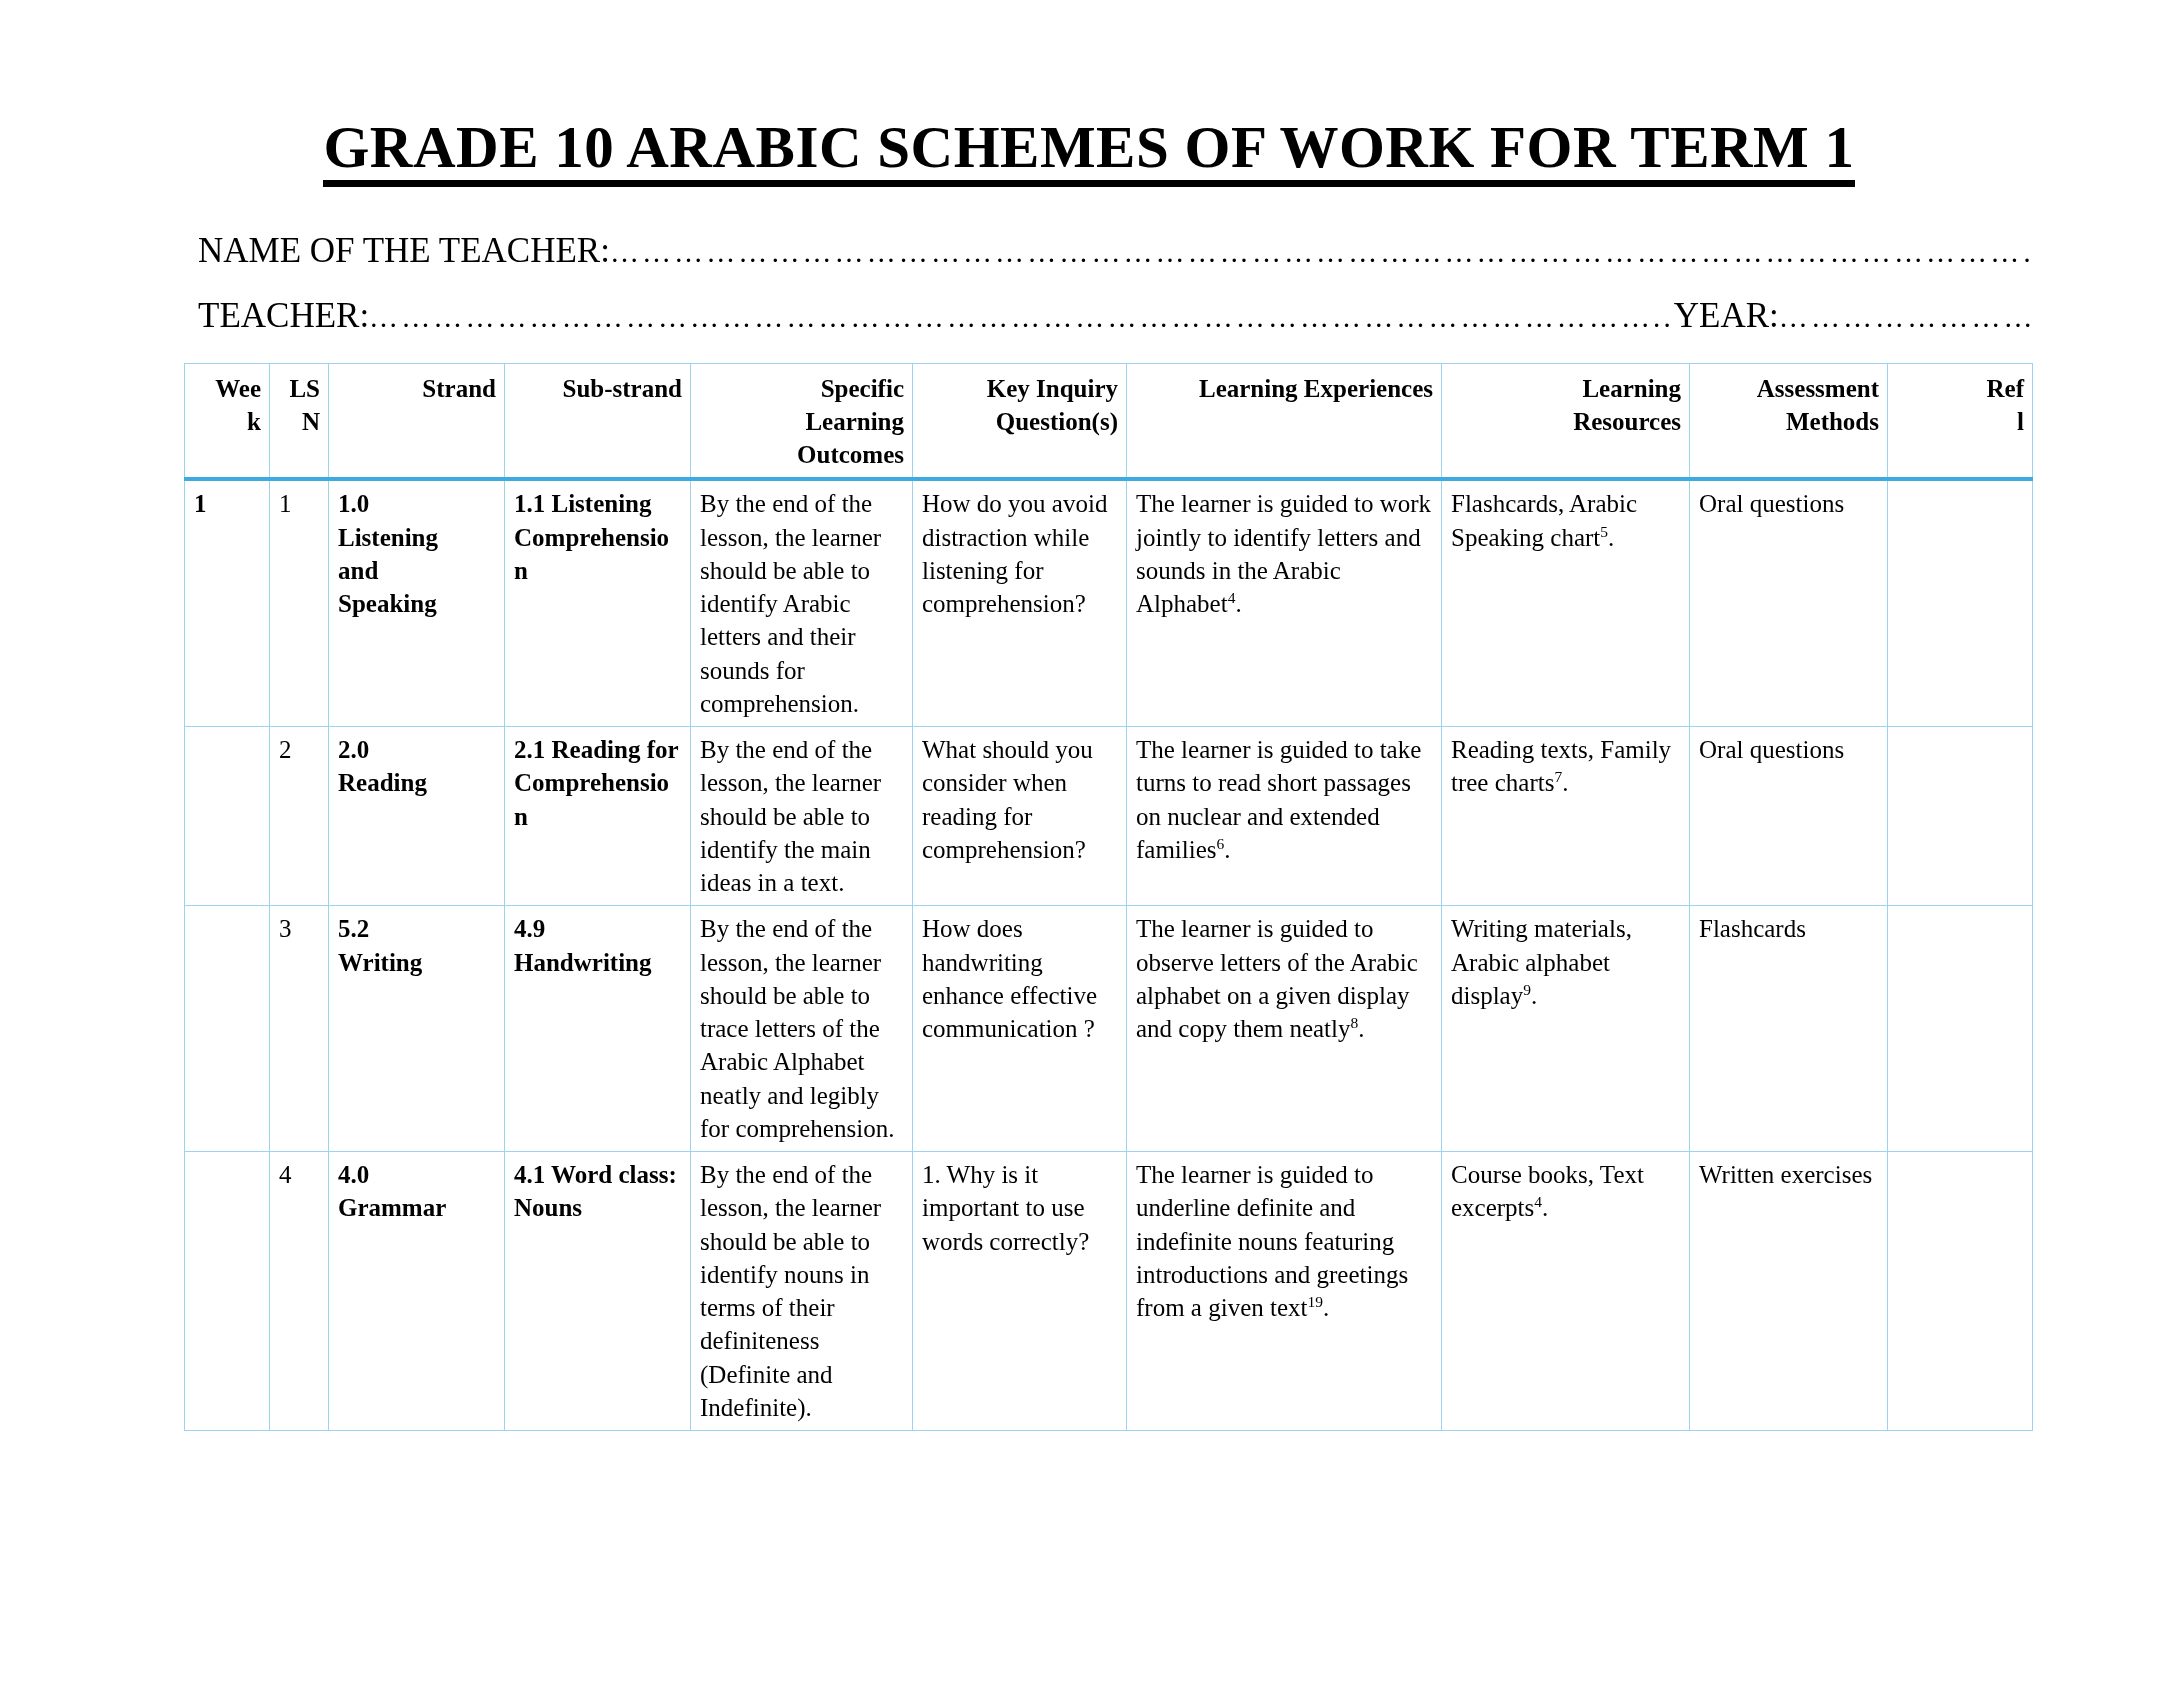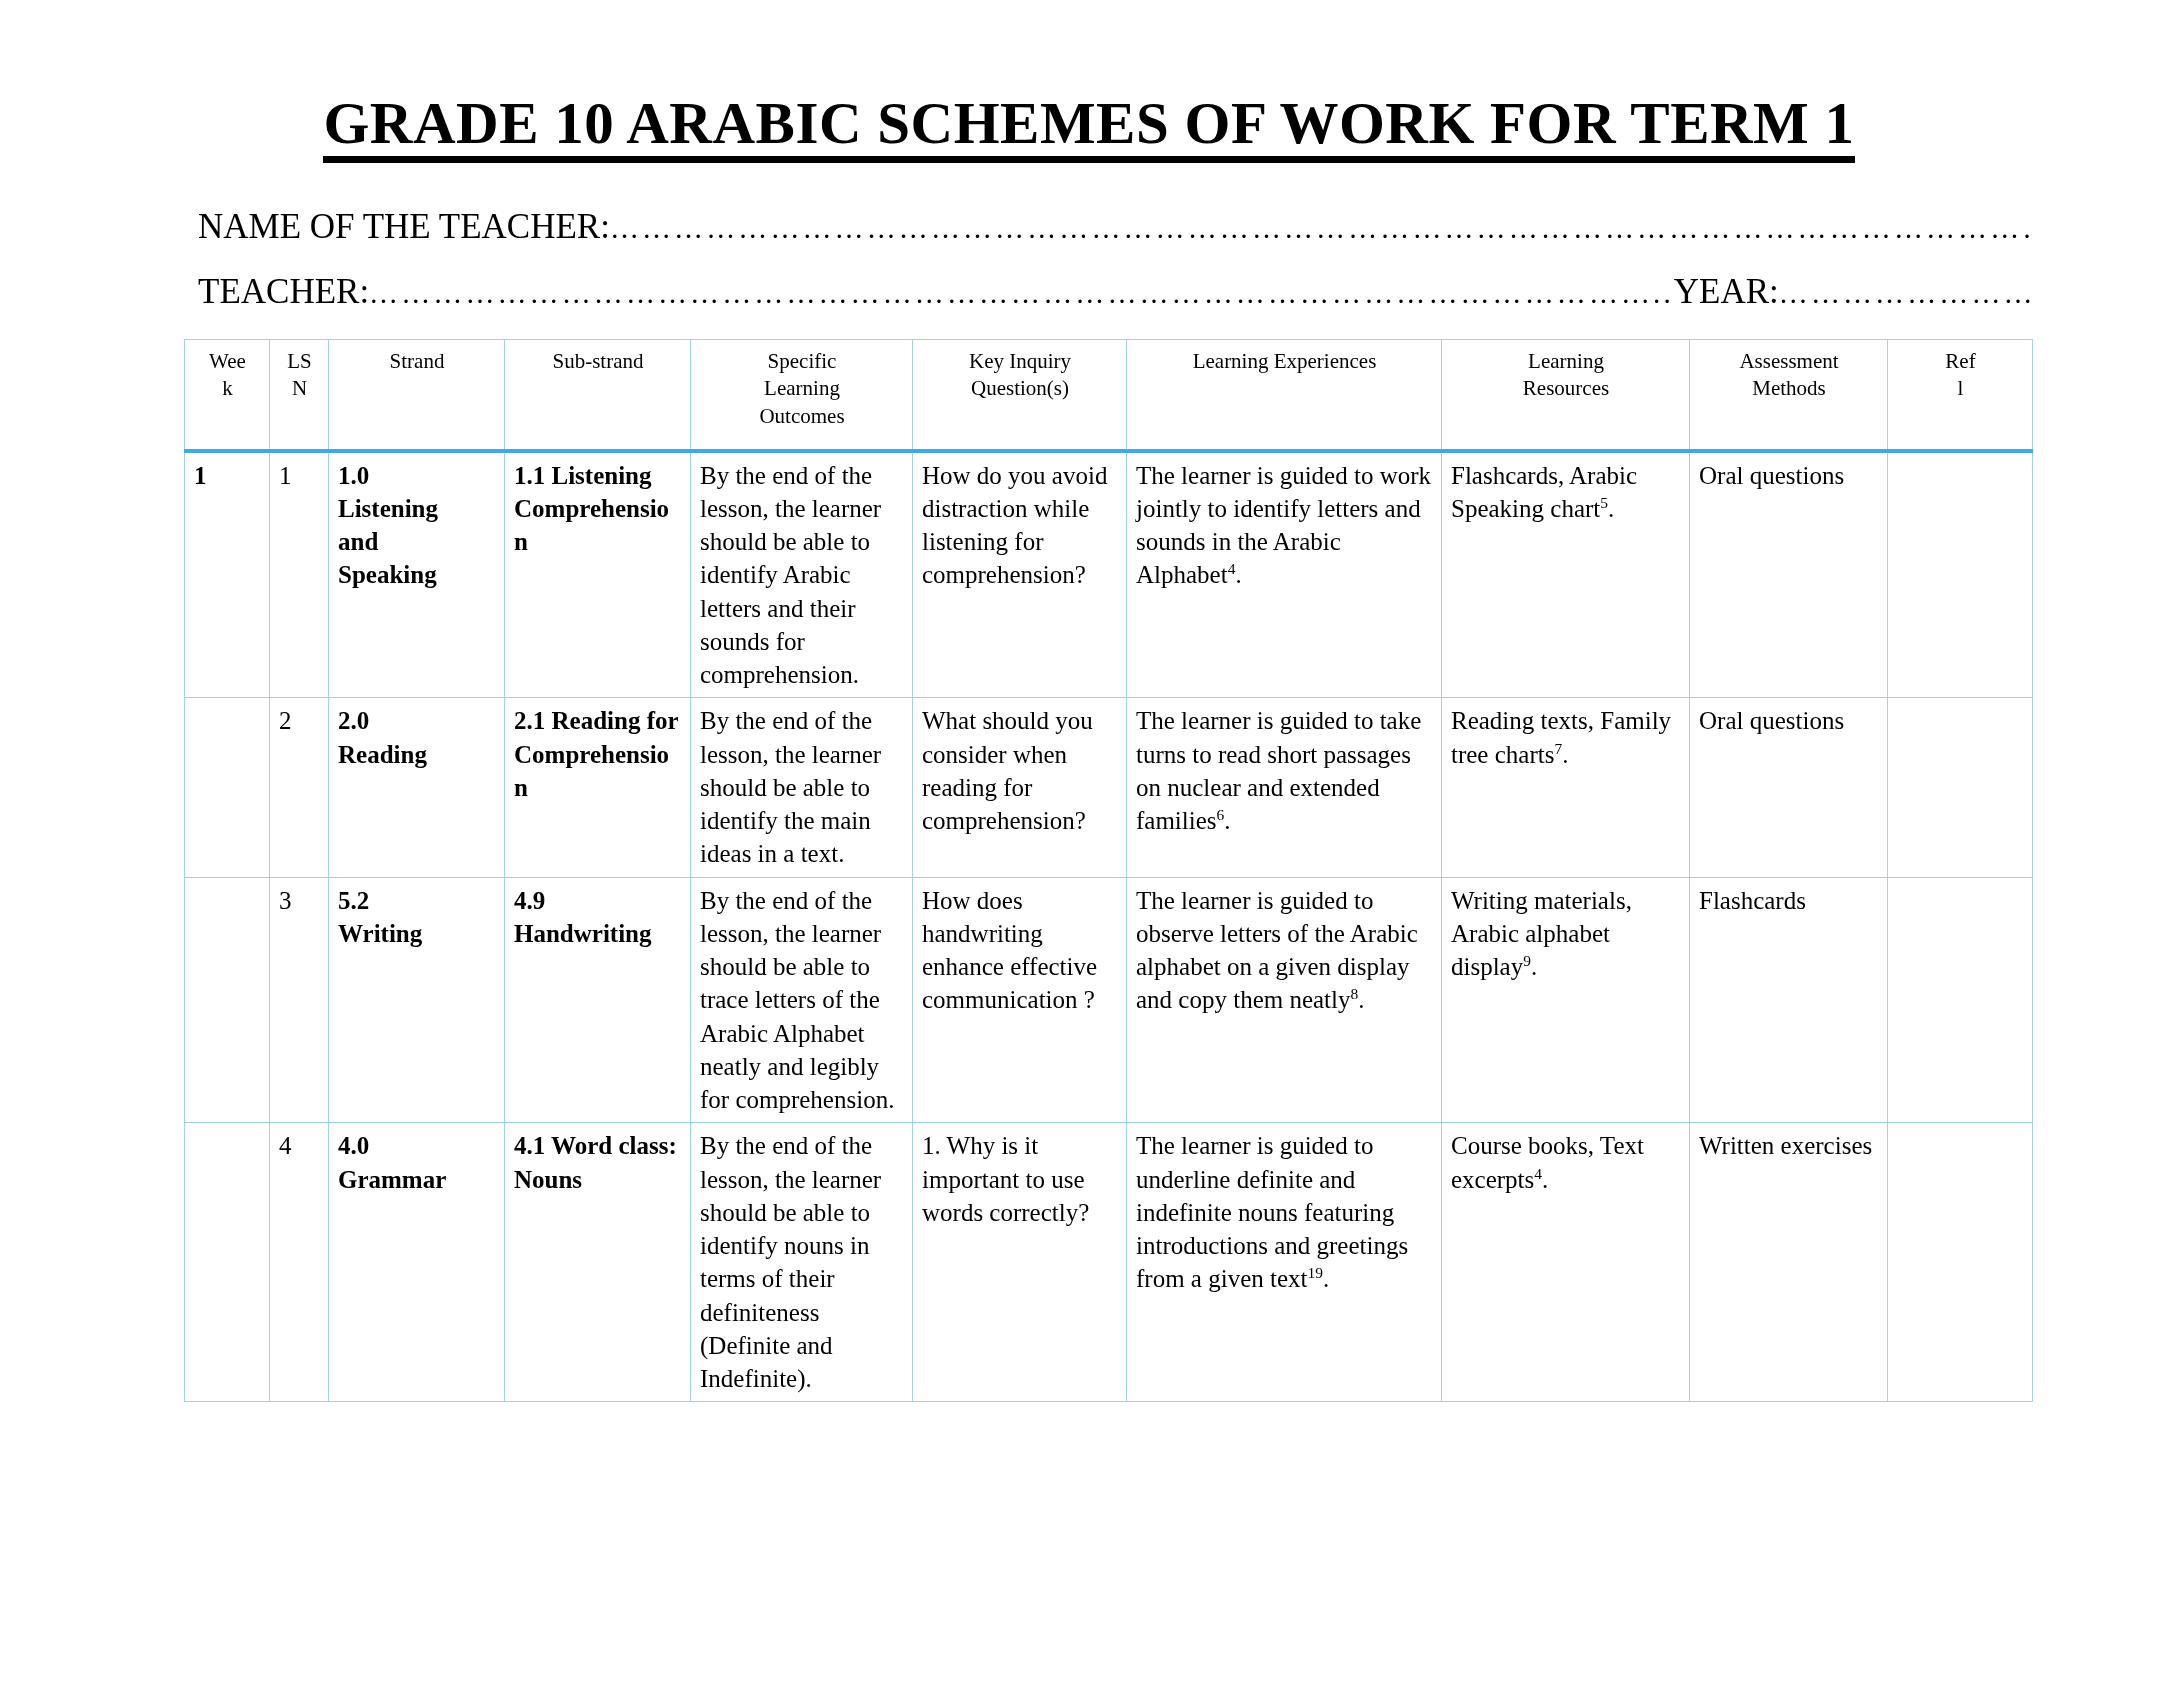"GRADE 10 ARABIC SCHEMES OF" .doc-title { padding-top: 94px -> 118px }
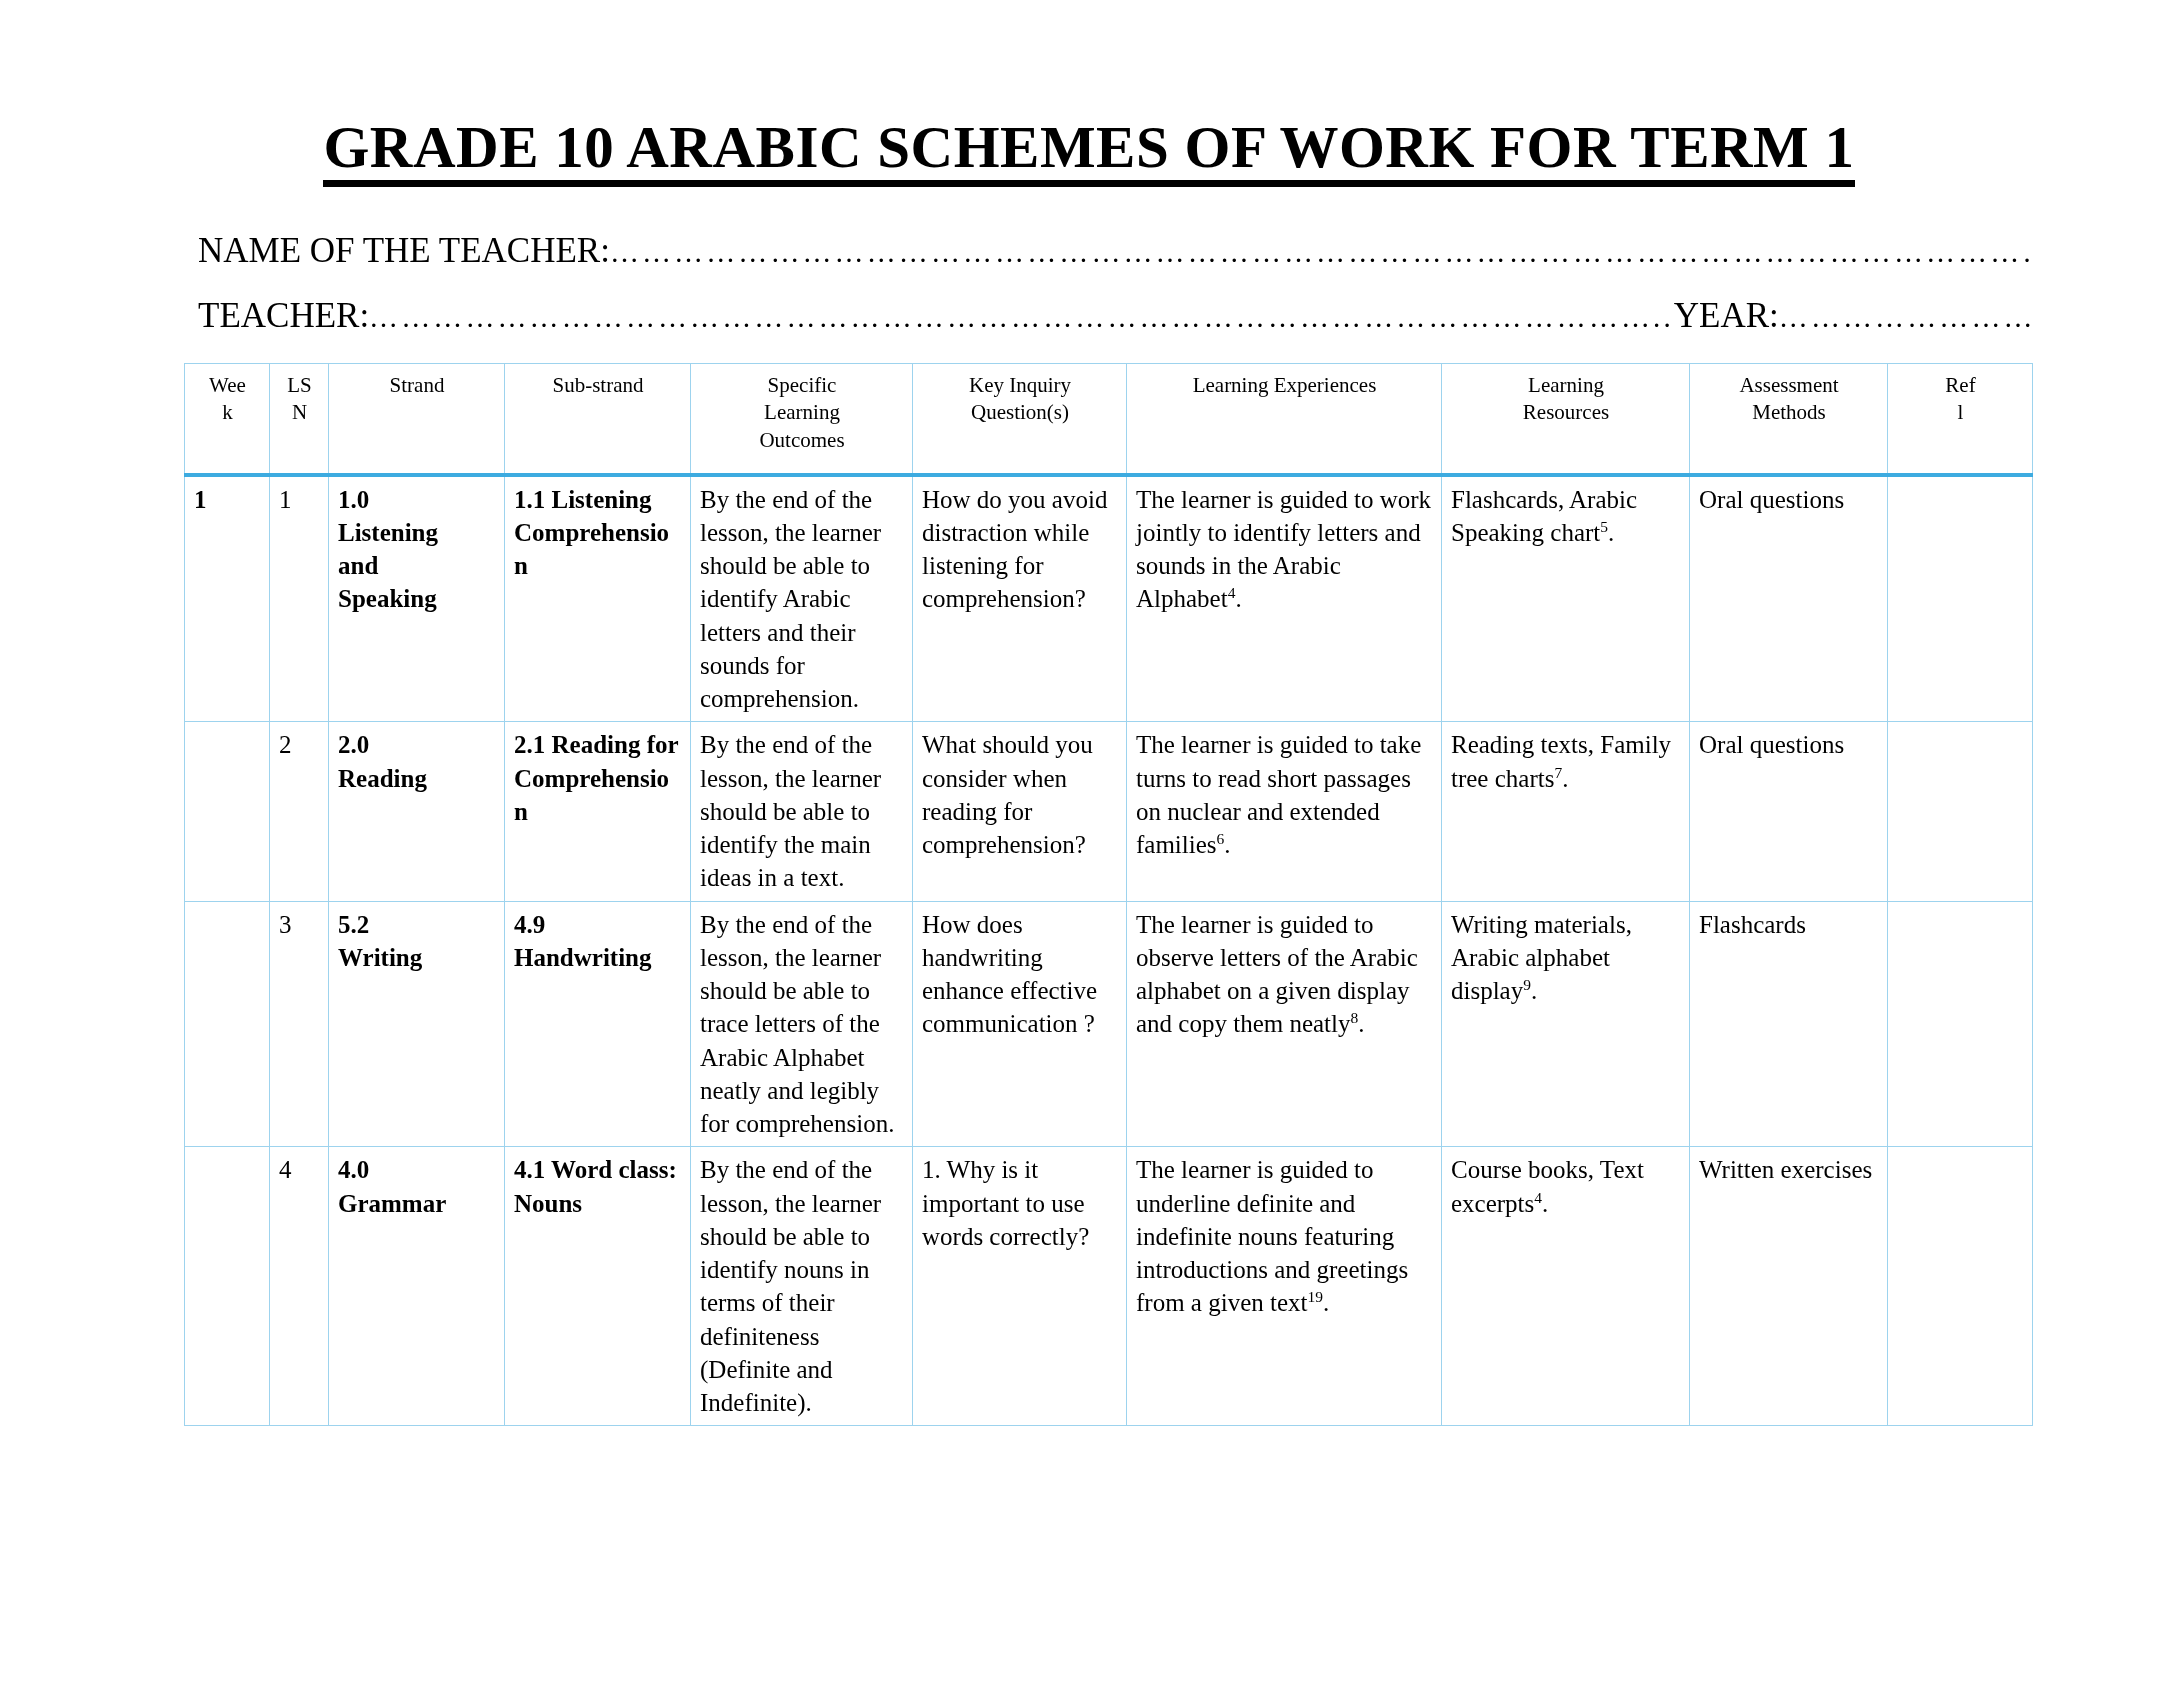"Wee" table.sow th { font-size: 21px -> 25px; font-weight: normal -> bold; text-align: center -> right }
